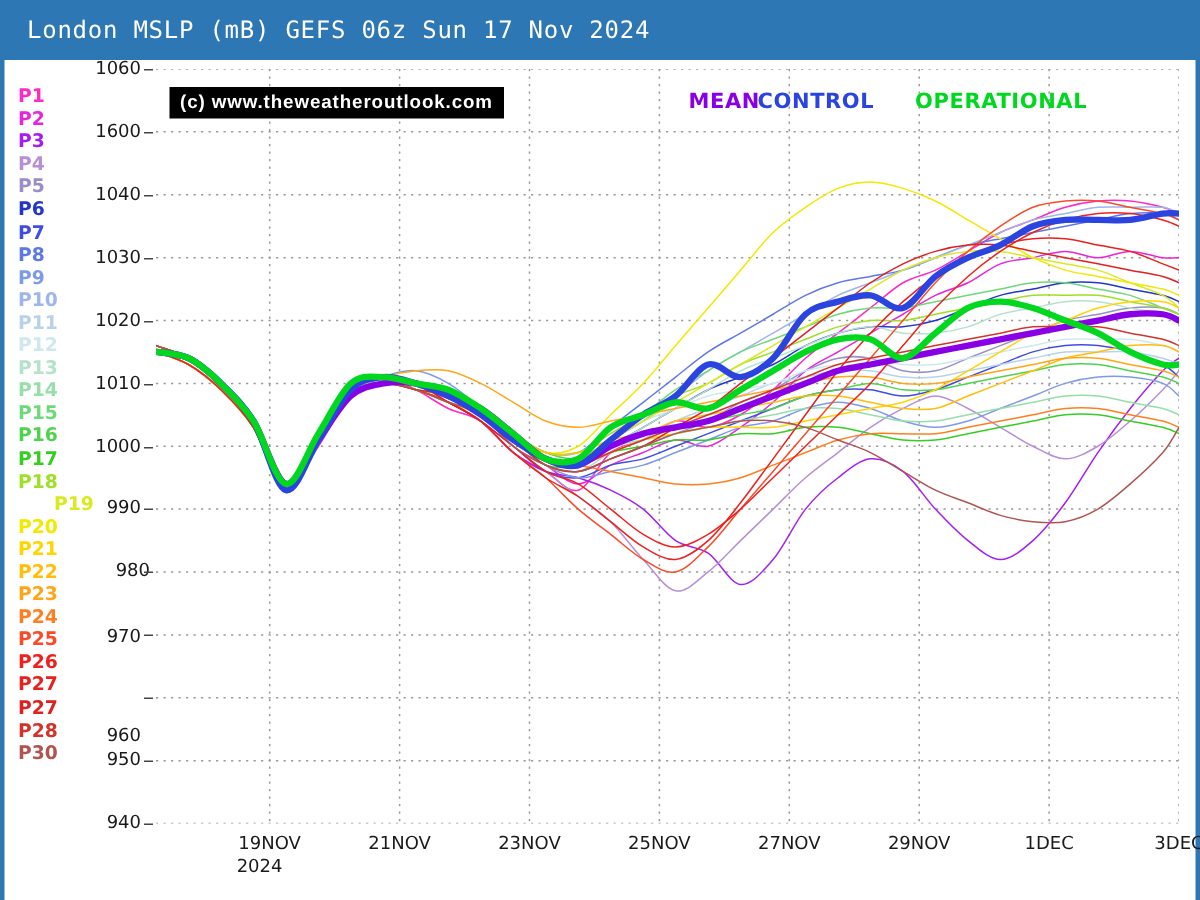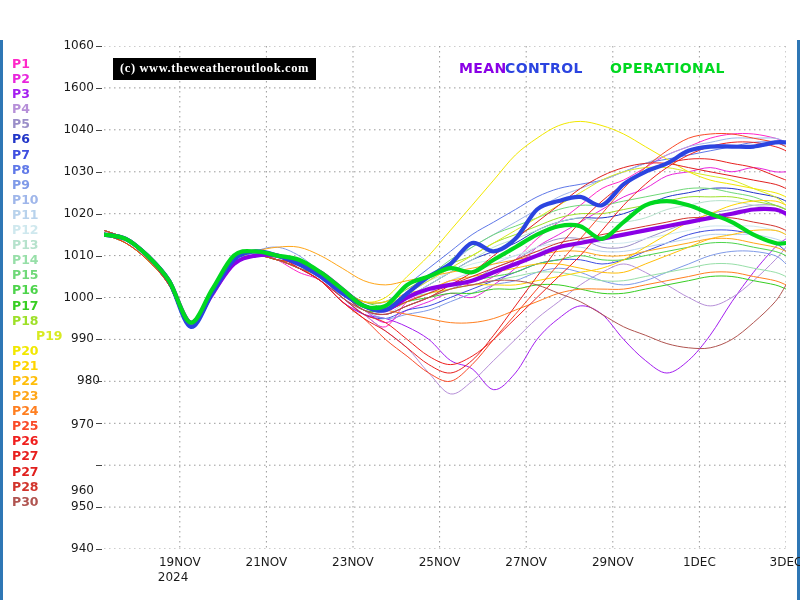"London MSLP (mB) GEFS 06z" div.titlebar { html: none -> <div> <div>London MSLP (mB) GEFS 06z Sun 17 Nov 2024</div> </div> }
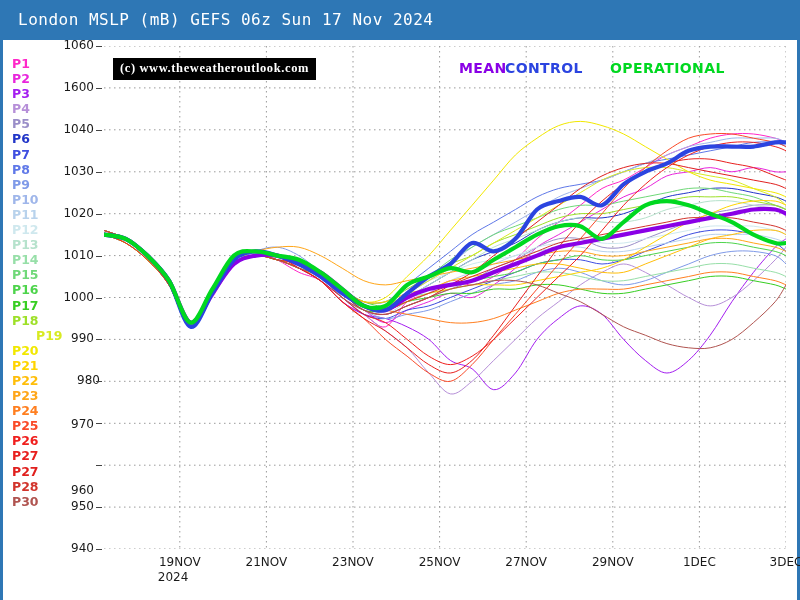"(c) www.theweatheroutlook.com" .watermark { font-family: Liberation Serif, serif -> Liberation Sans, sans-serif }
